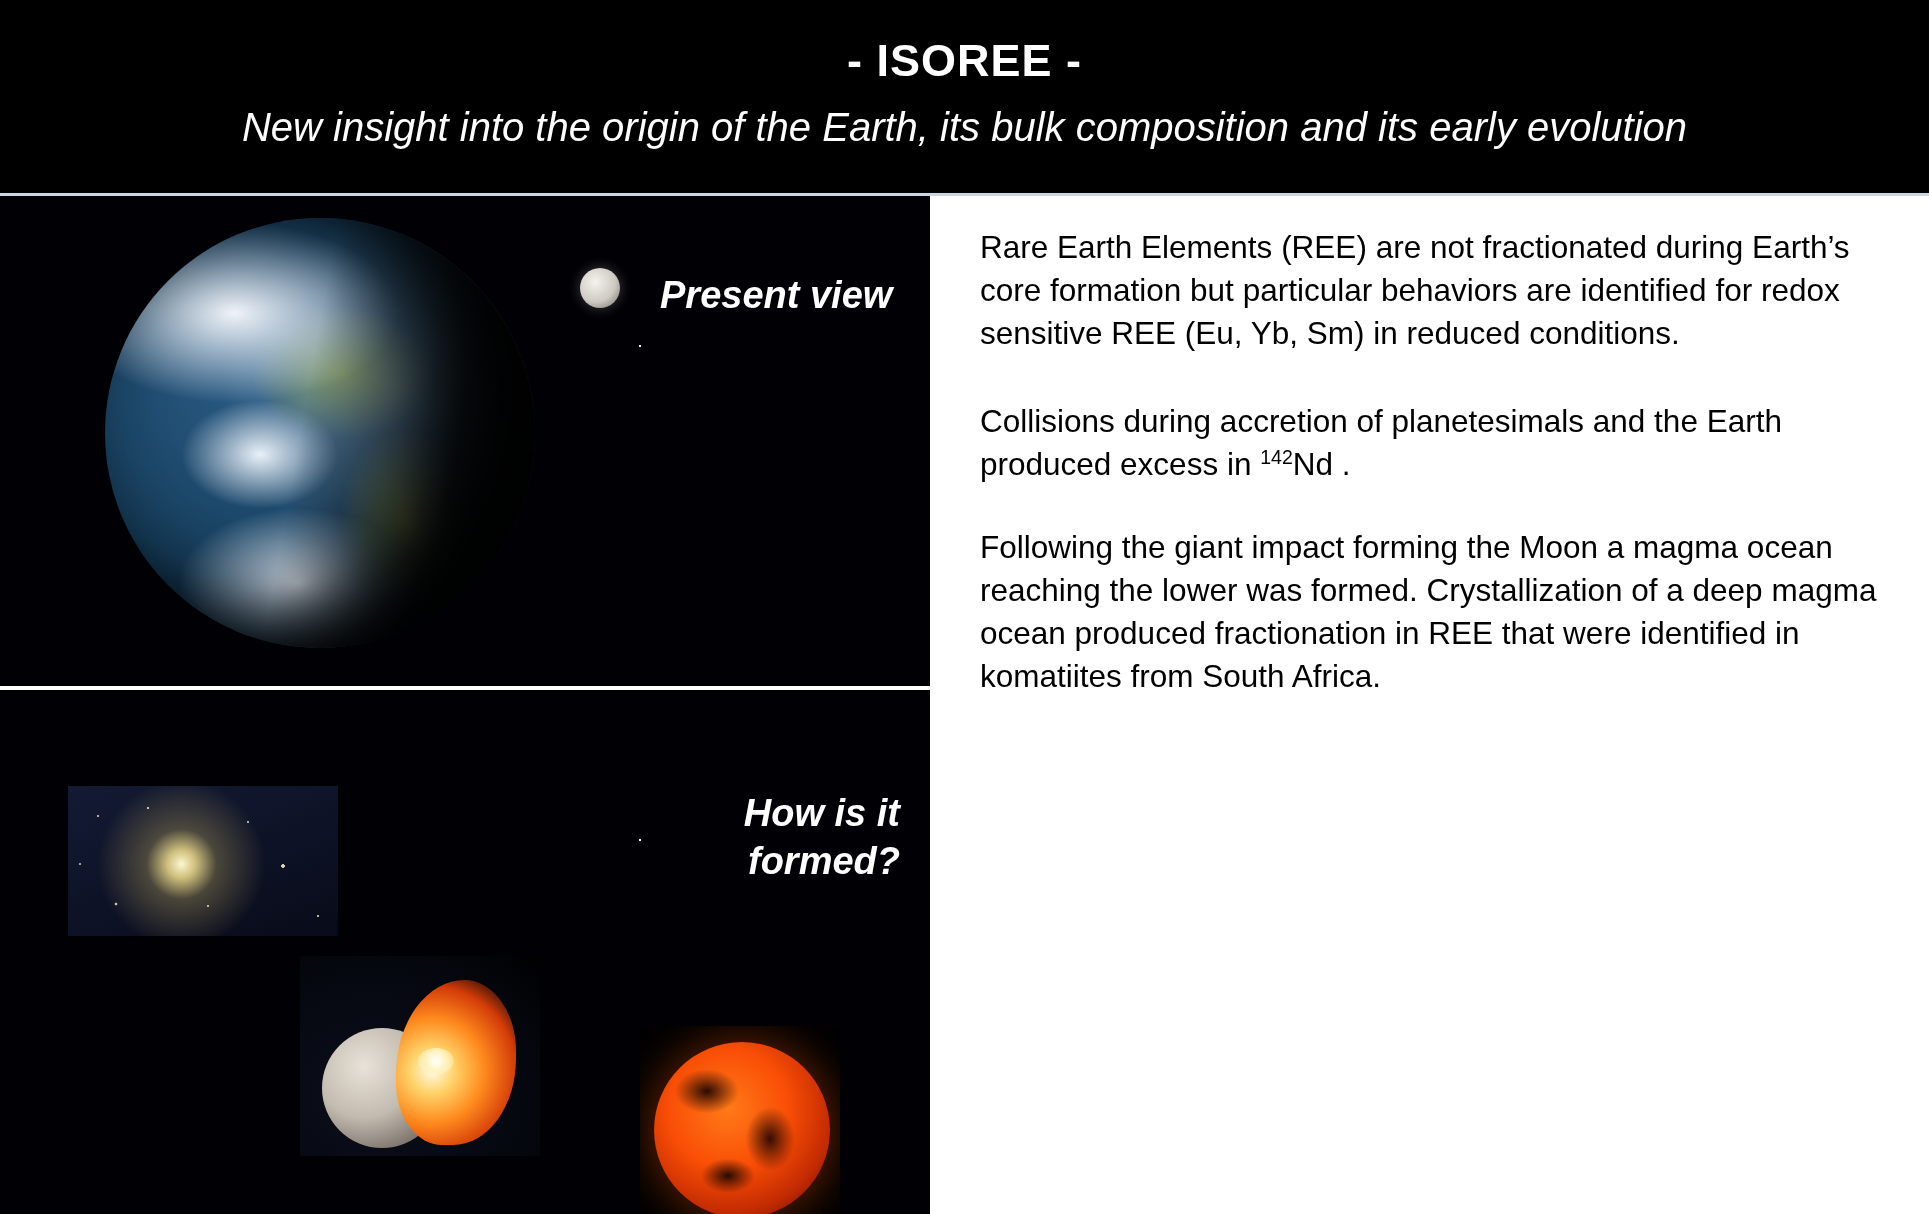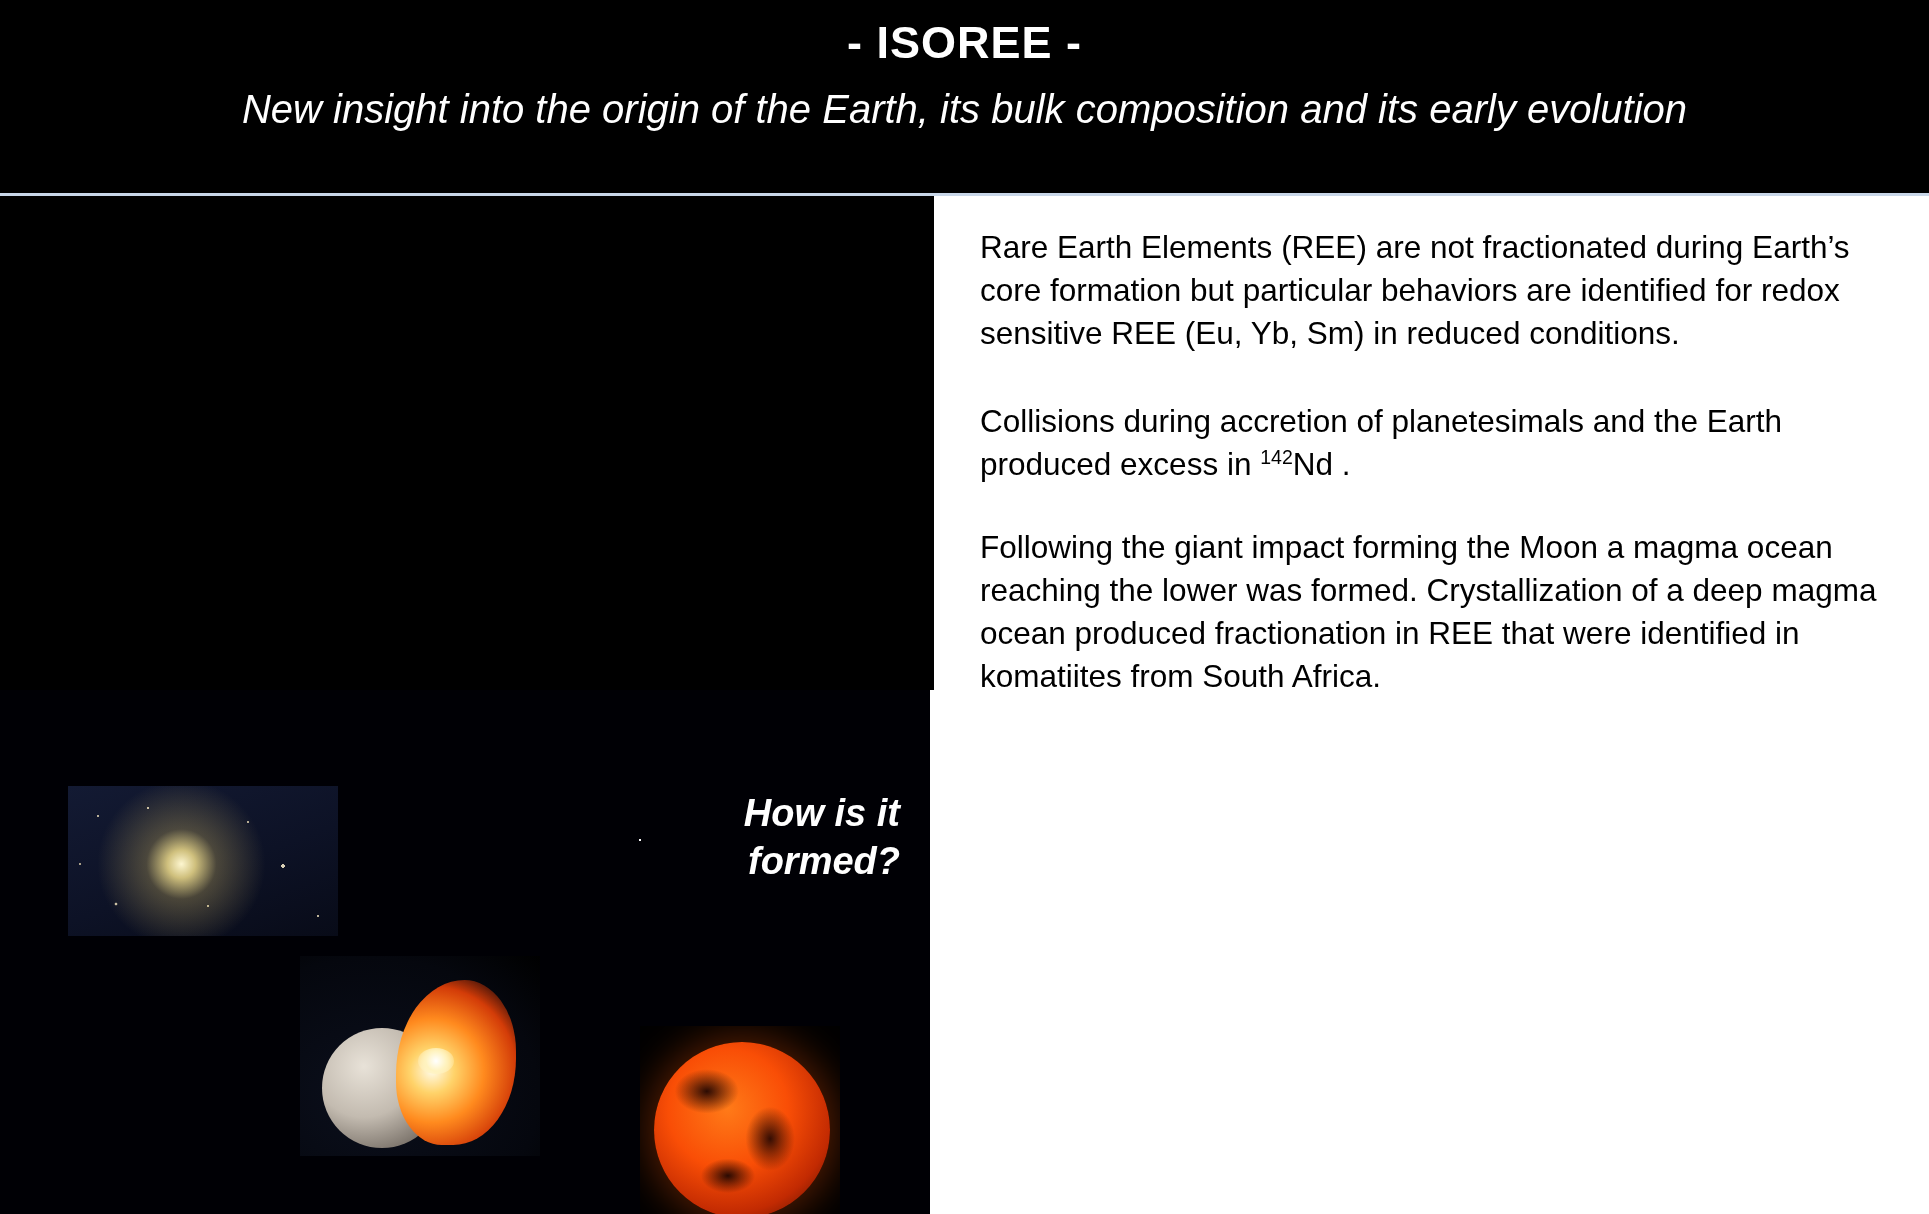"- ISOREE -" .header-title { padding-top: 18px -> 36px }
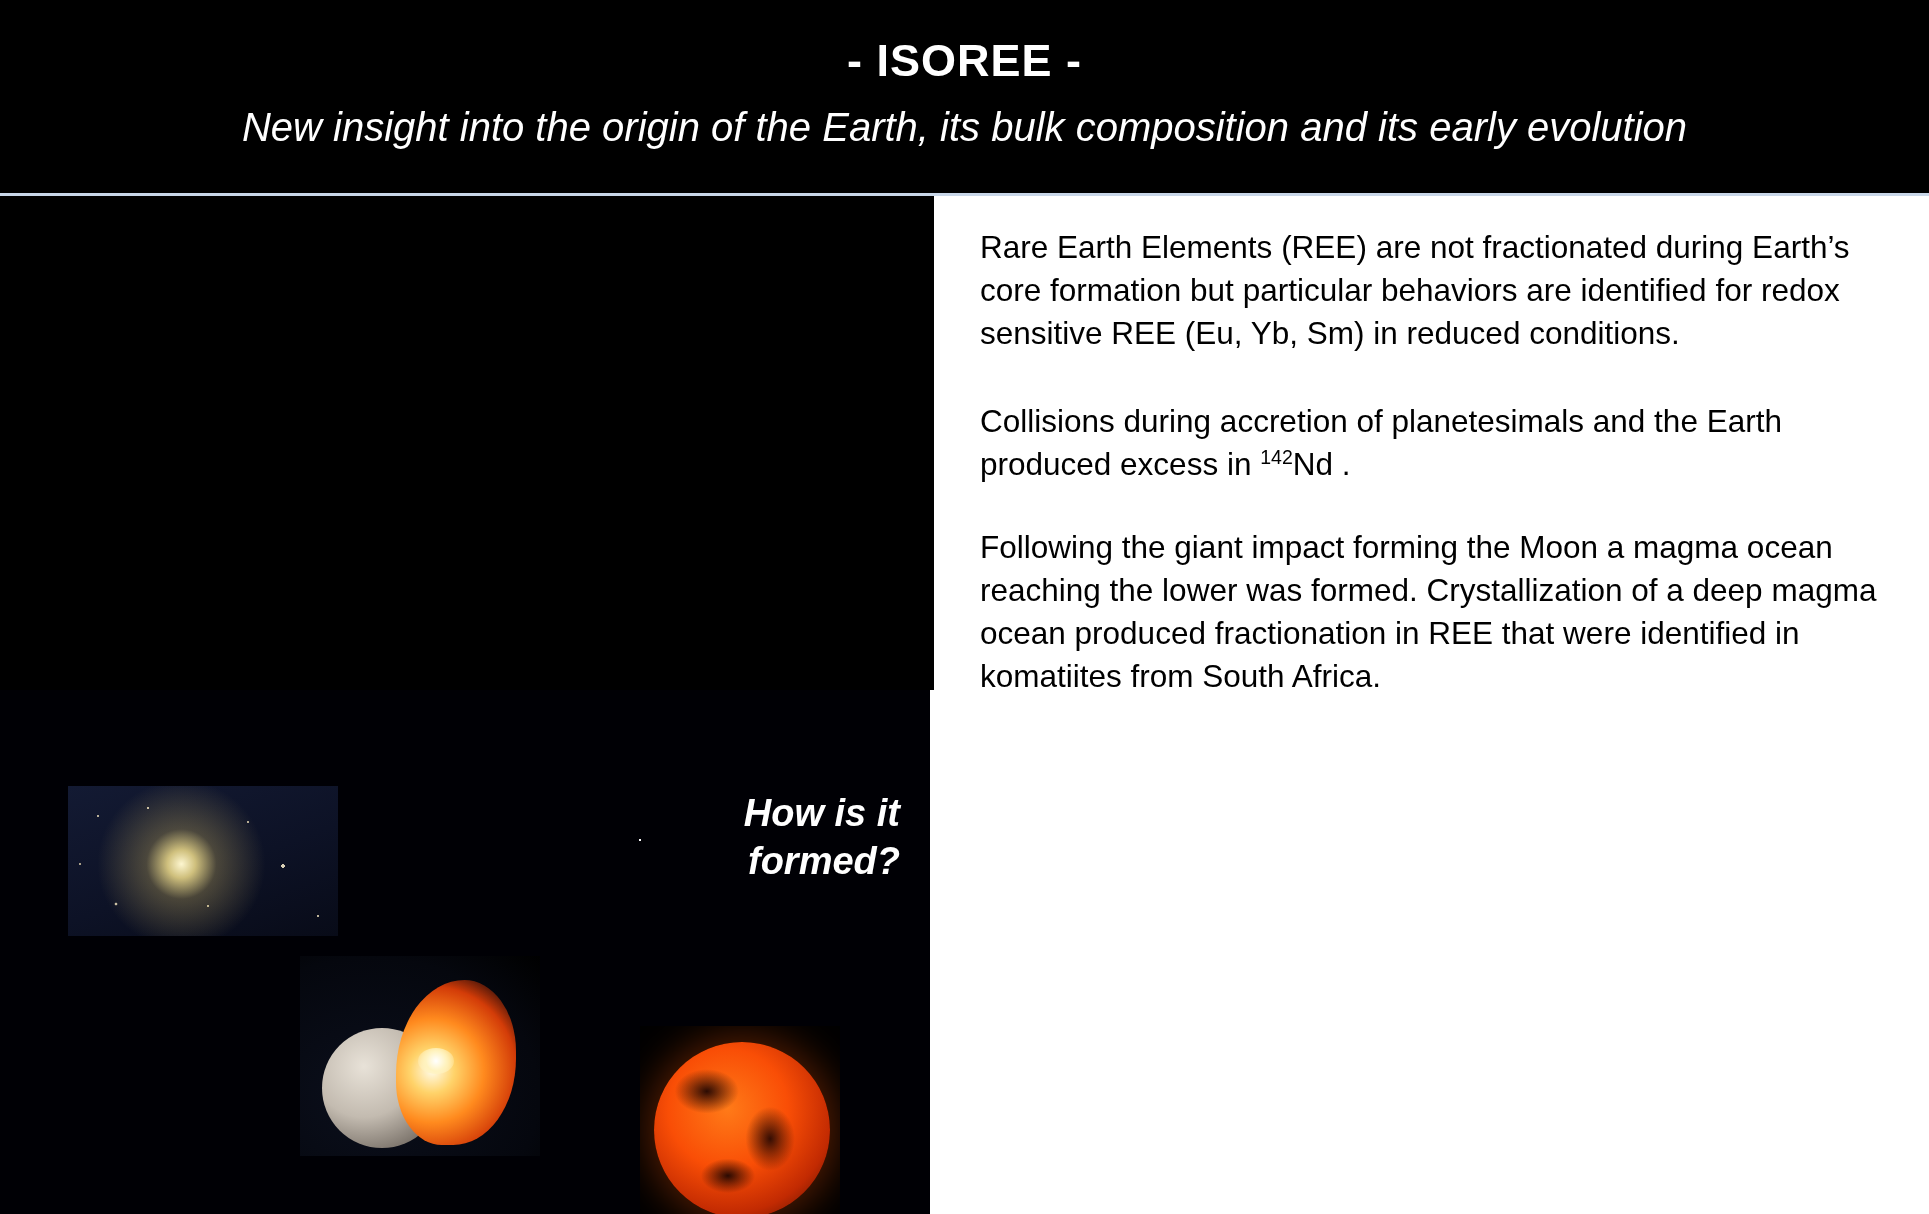"Present view" div.panel-top { html: none -> <div> <div></div> <div> <div></div> </div> <div></div> <div>Present view</div> </div> }
